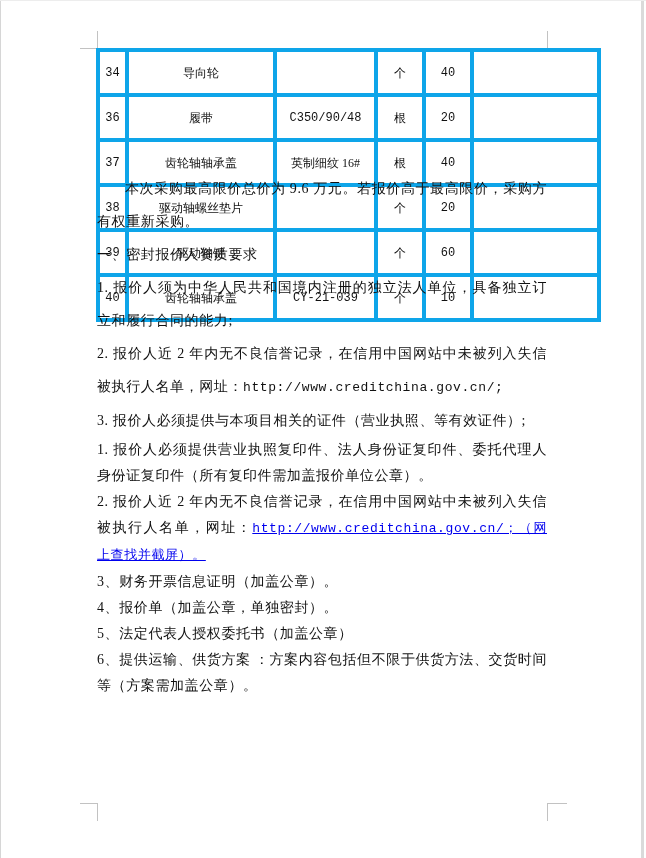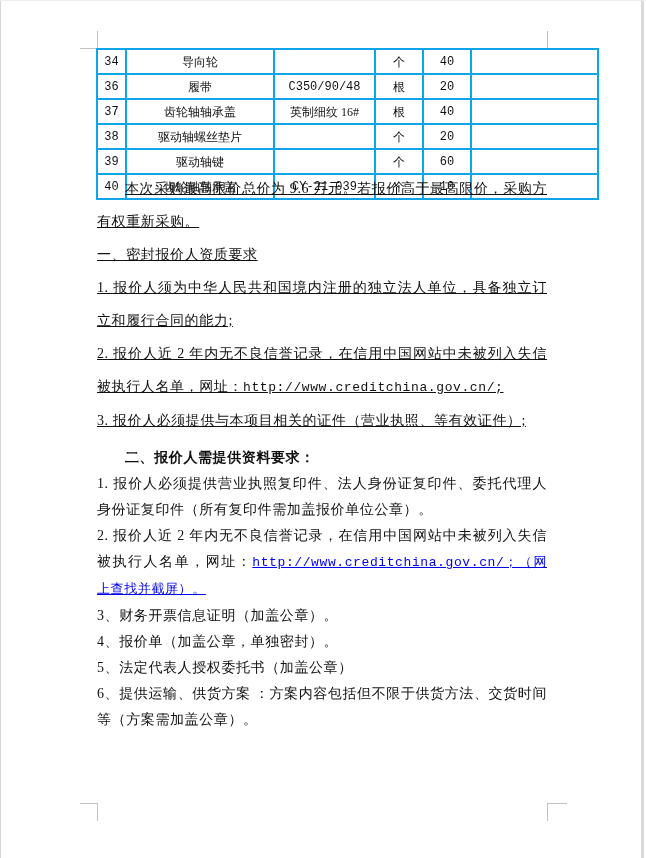"34" table.parts td { border: 2px solid #0ea5e9 -> 4px solid #0ea5e9; padding: 3px 1px -> 12px 1px }
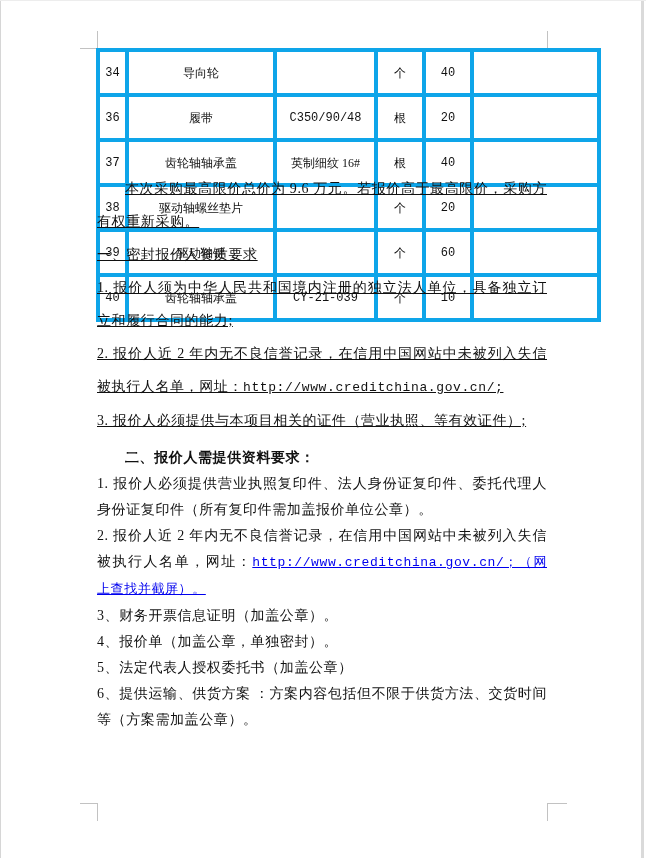"本次采购最高限价总价为 9.6 万元。若报价高于最高限价，采购方有权重新采购。" .s1 { text-decoration: underline -> none }
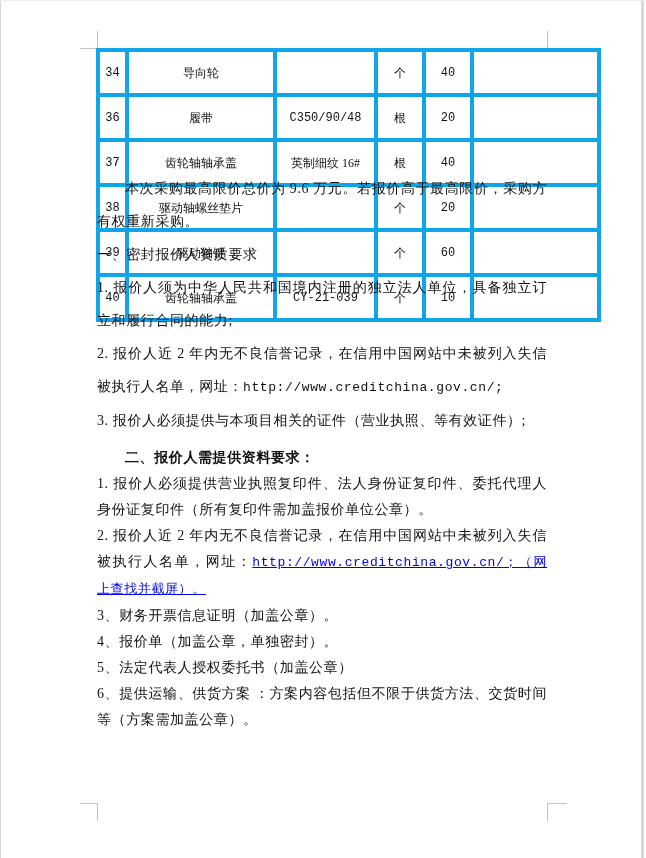"二、报价人需提供资料要求：" p.s2 { html: <p>二、报价人需提供资料要求：</p> -> none }
